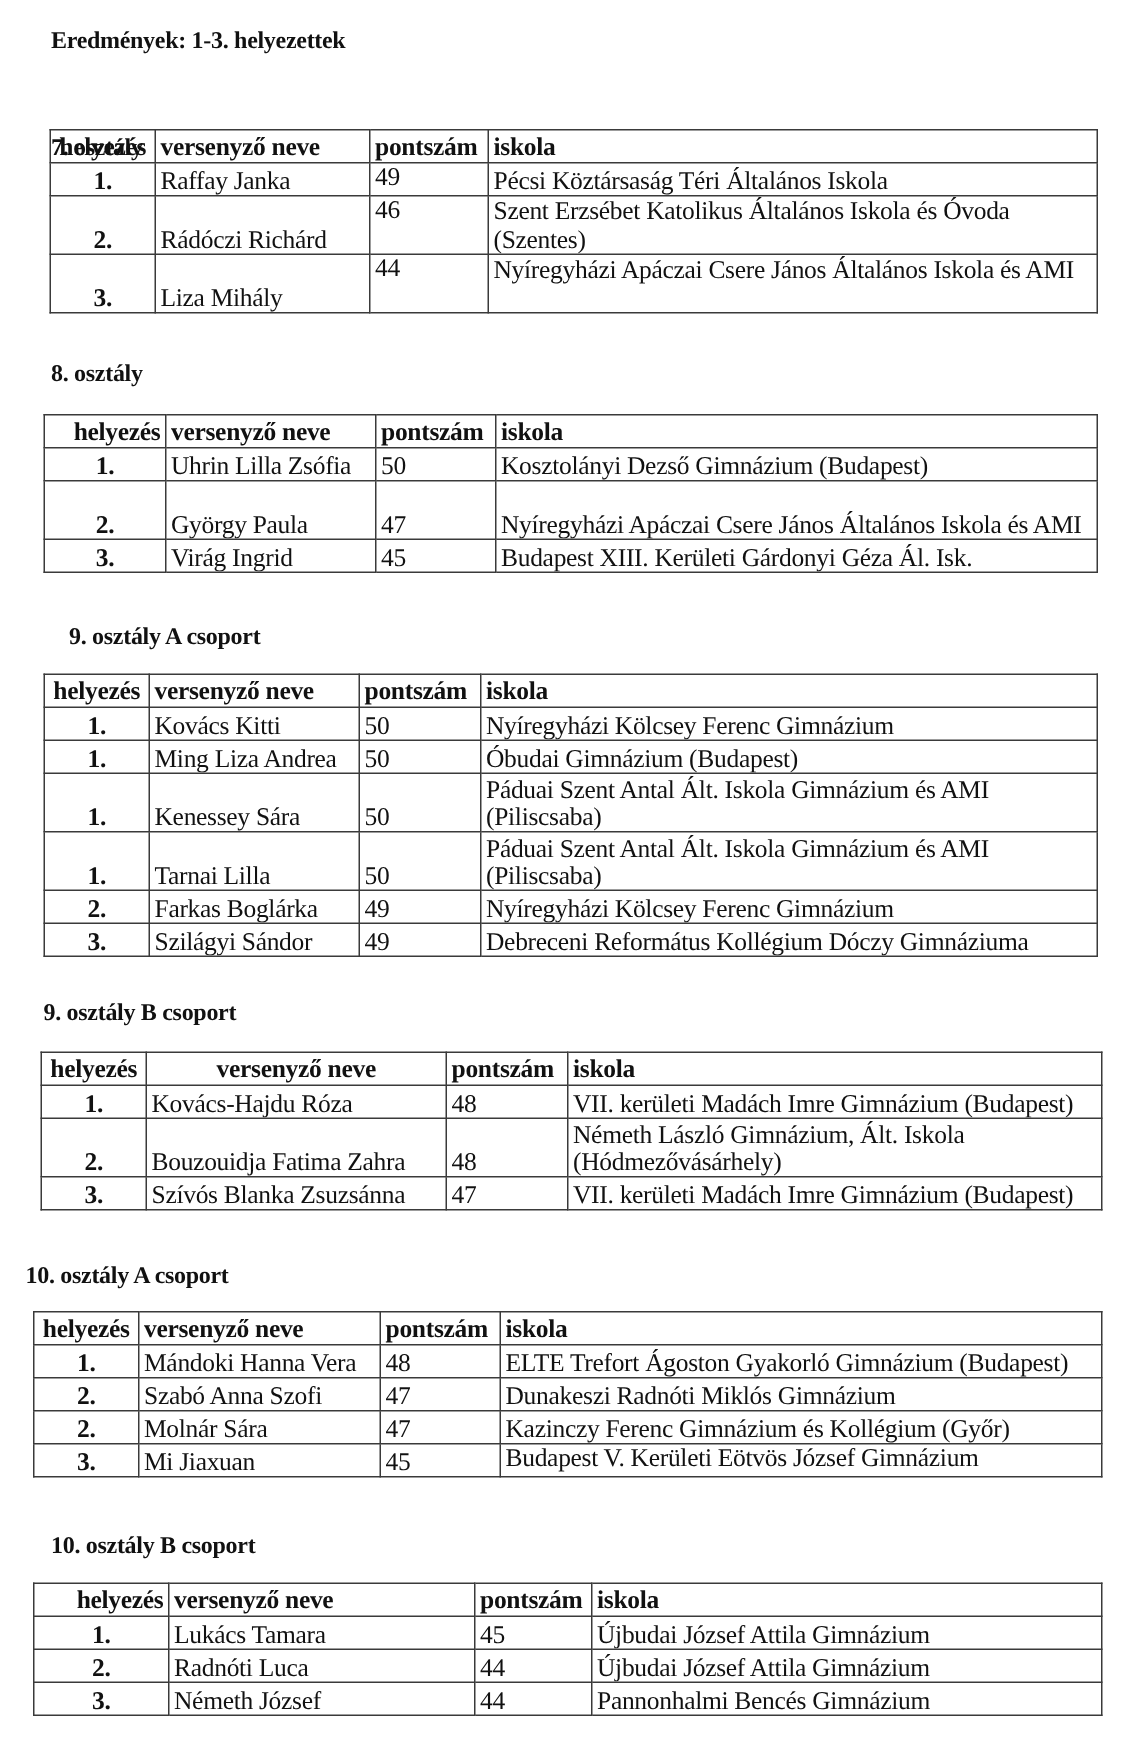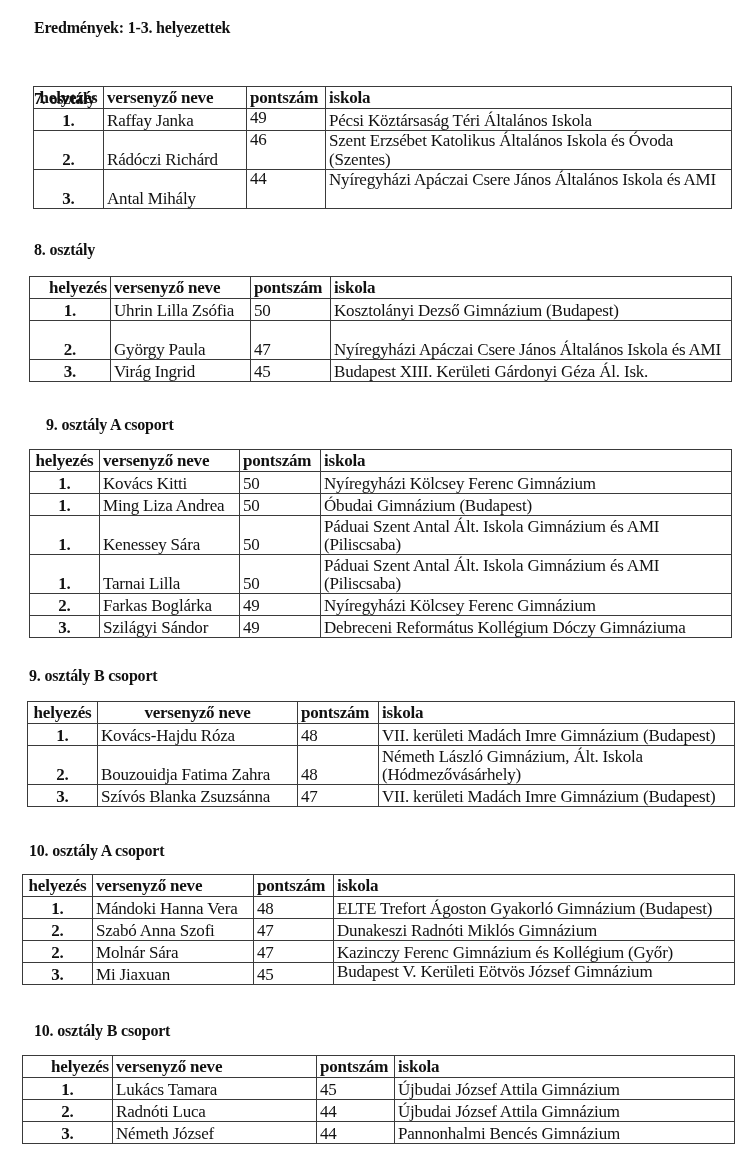"Antal Mihály" td { text: Antal -> Liza }
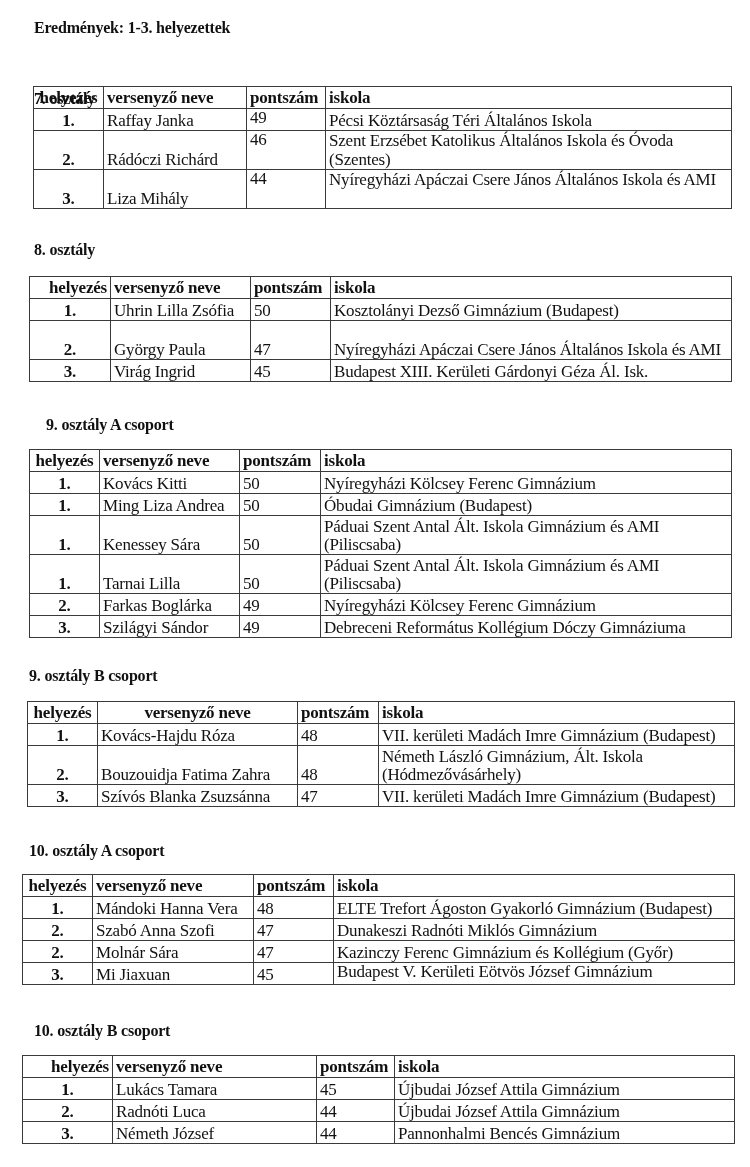"10. osztály A csoport" div.title { left: 29px -> 17px }
